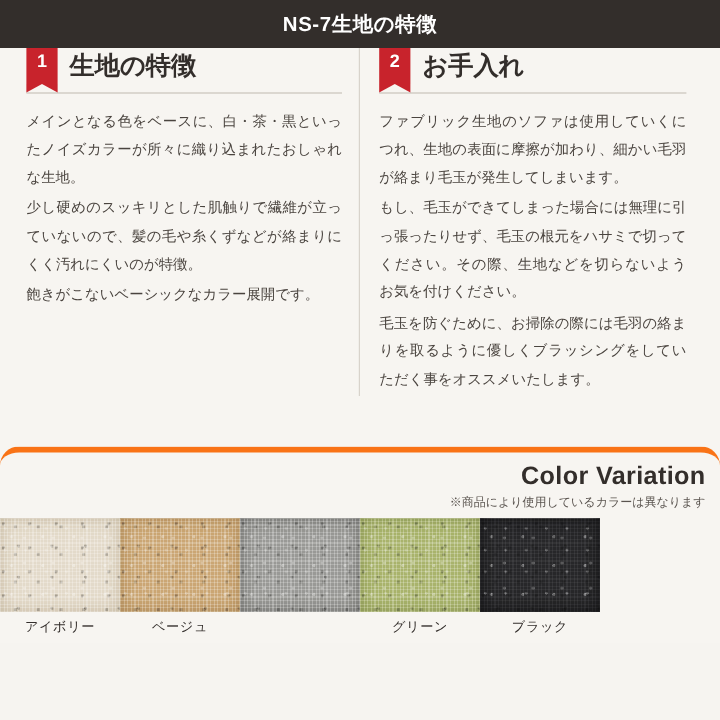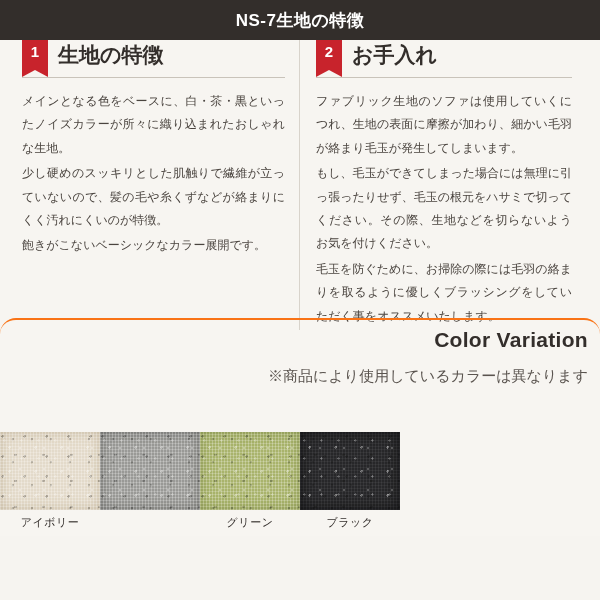"Color Variation" .cv-wrap { border-top: 2px solid #f97316 -> 5px solid #f97316 }
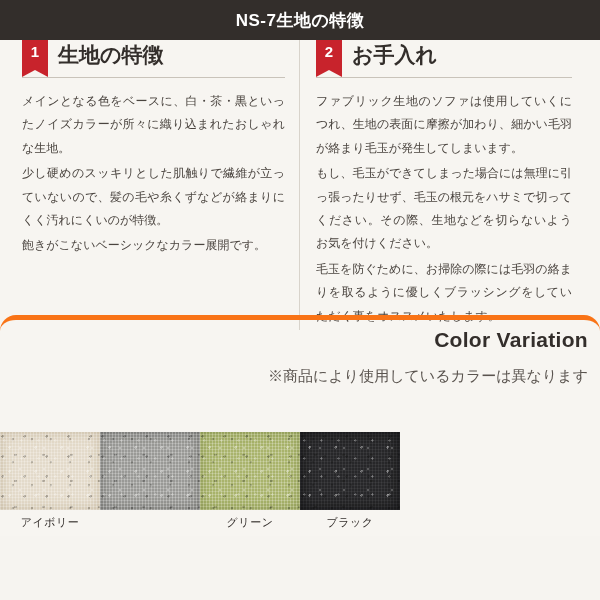"※商品により使用しているカラーは異なります" .cv-note { font-size: 15px -> 10px; margin-top: 15px -> 3px }
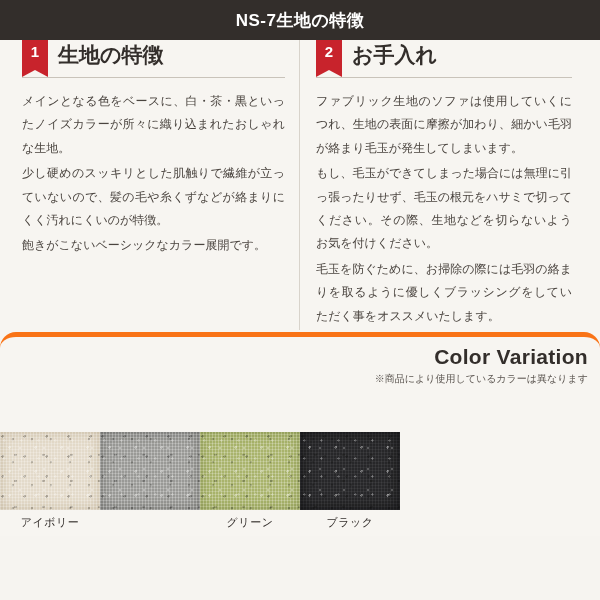"アイボリー" .swatches { margin-top: 40px -> none }
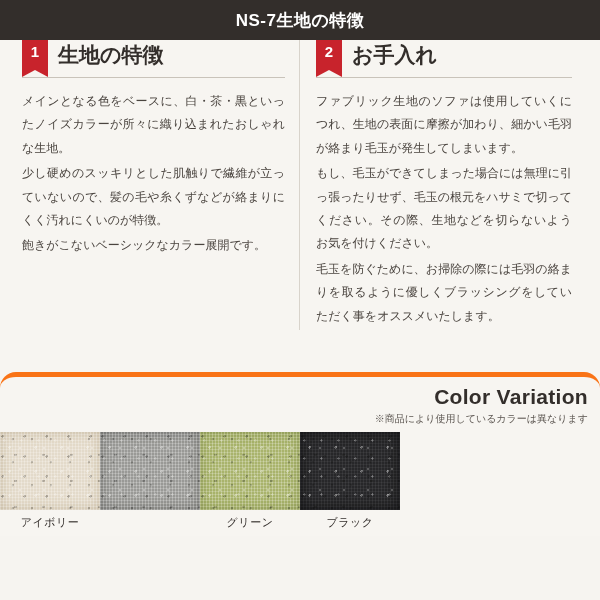"ベージュ" div.swatch { html: none -> <div> <div> <span></span> </div> <div>ベージュ</div> </div> }
